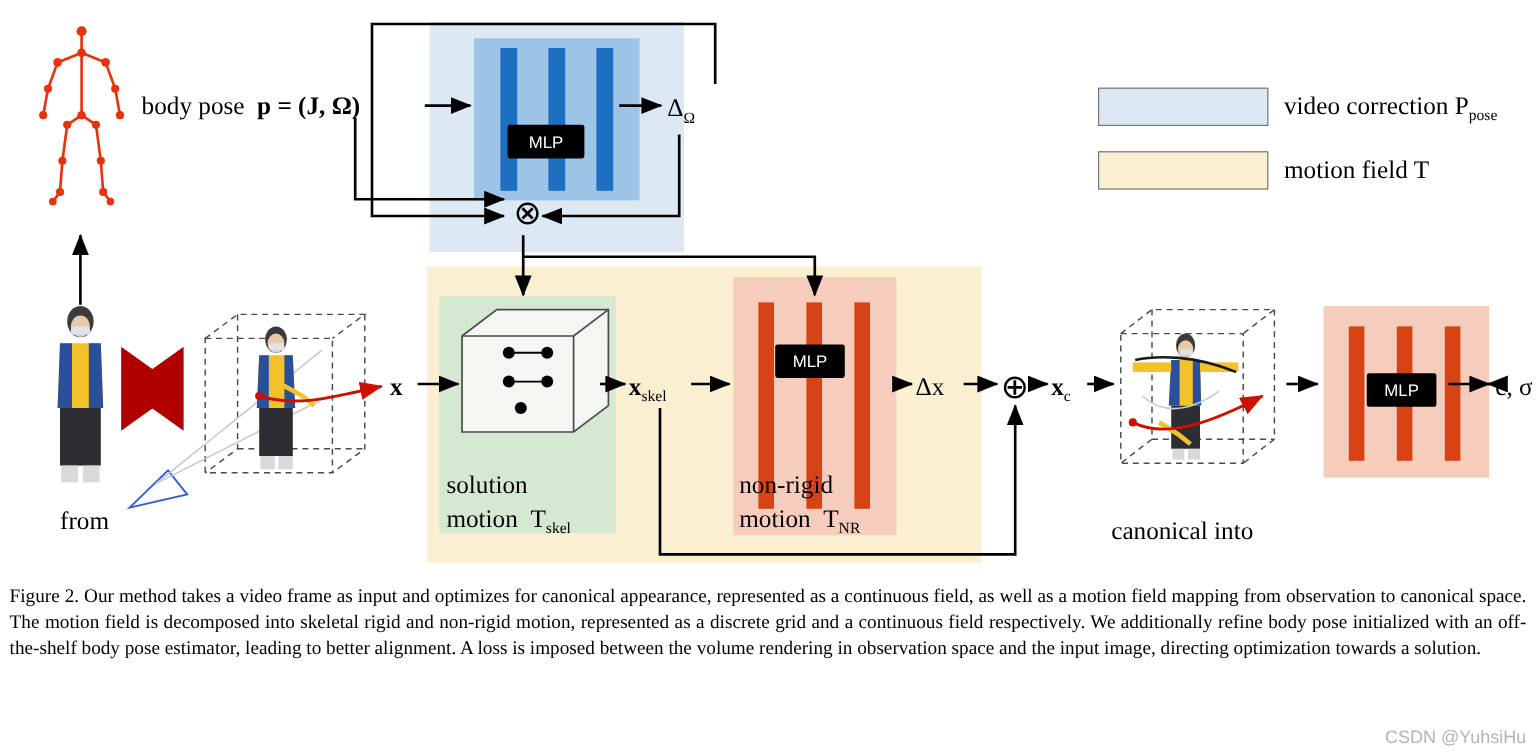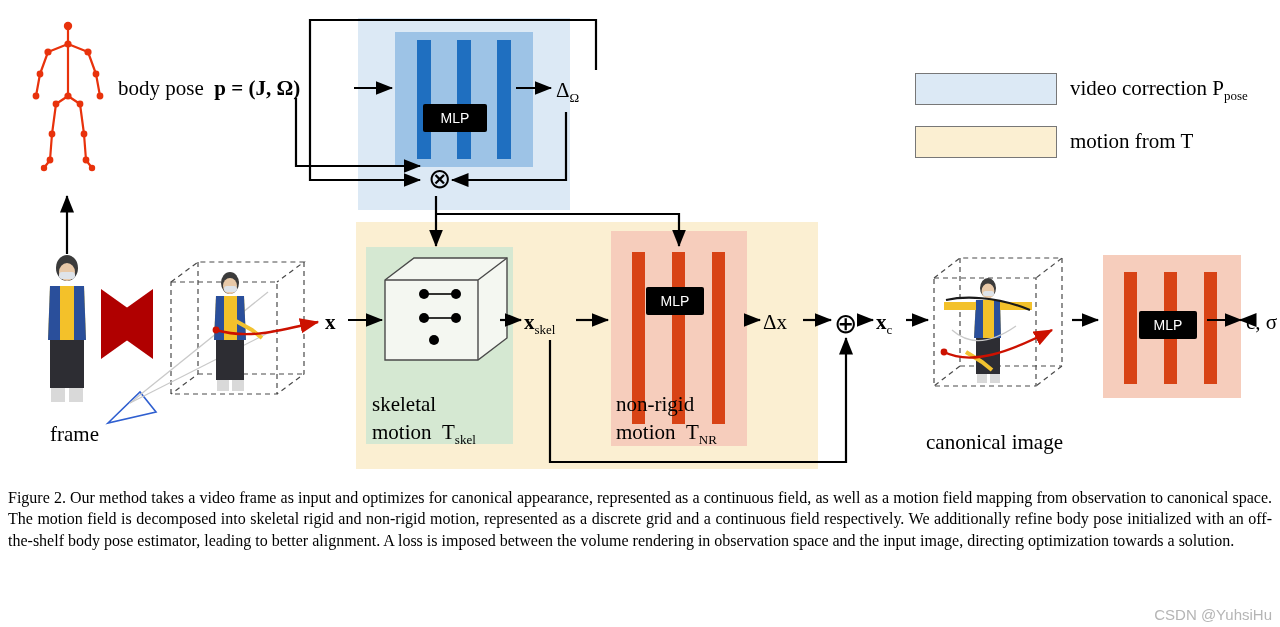"motion from" span { text: from -> field }
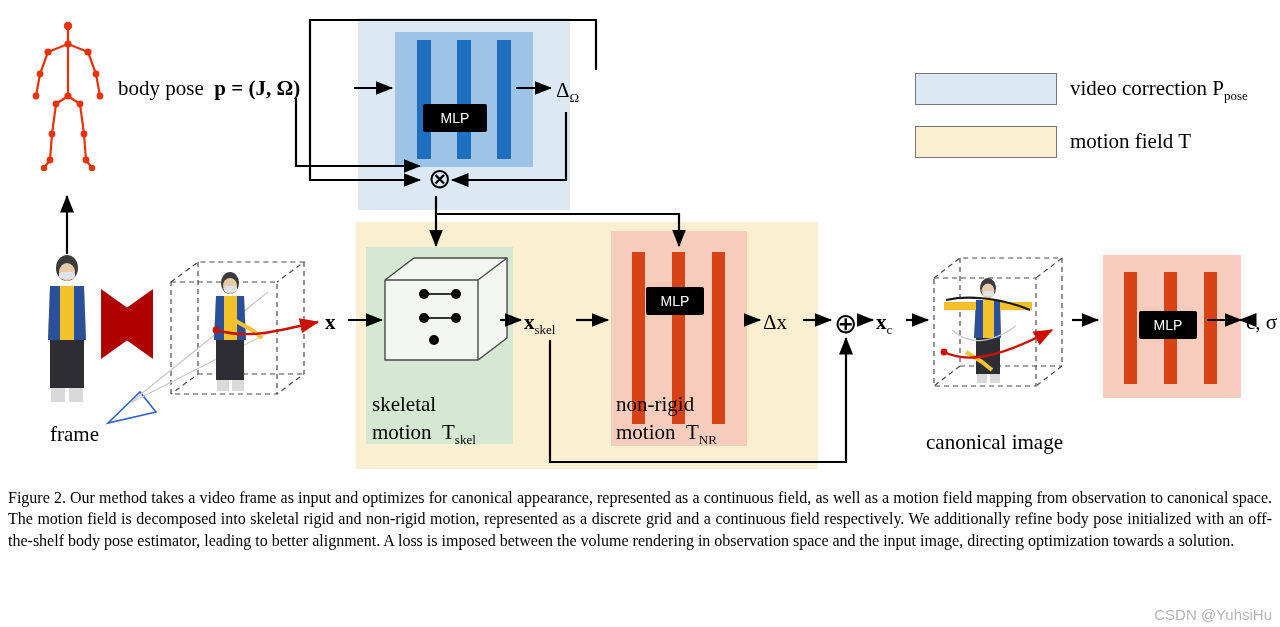"skeletal" div { text: skeletal -> solution }
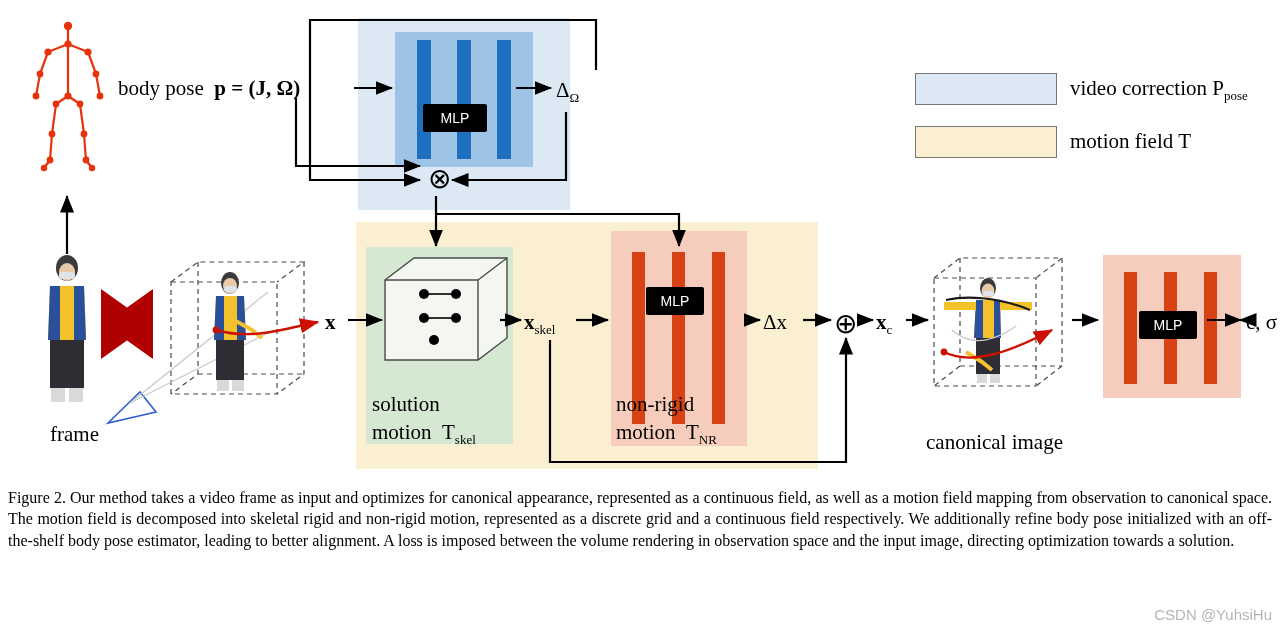"frame" div.abs { text: frame -> from }
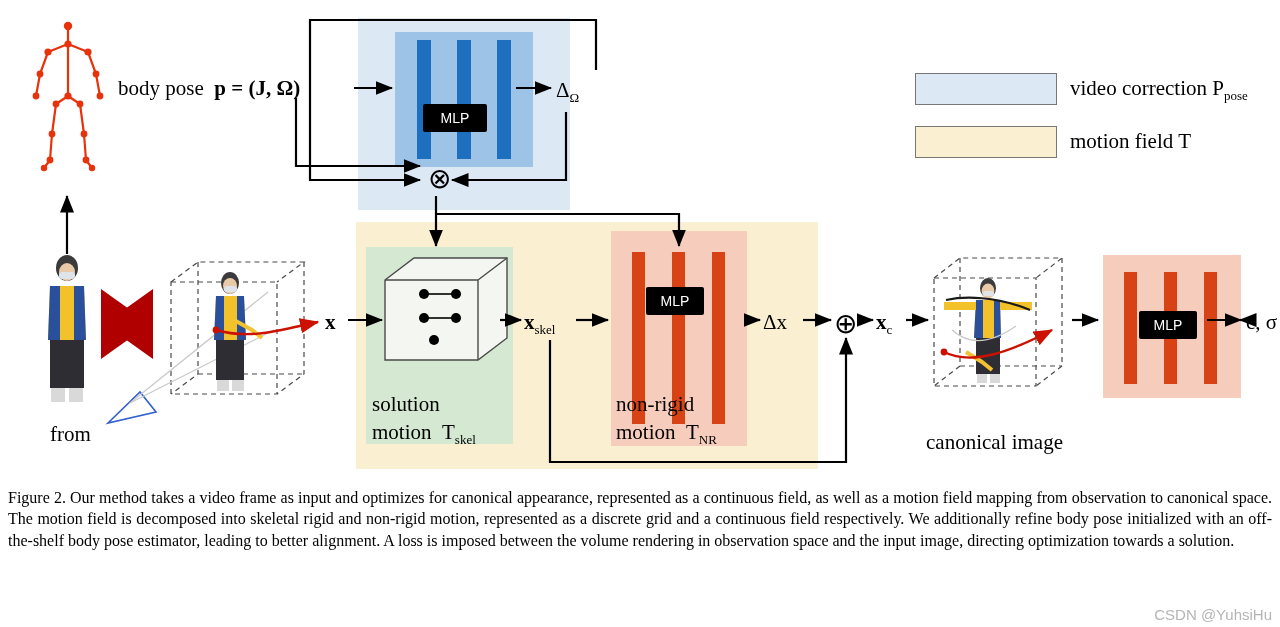"canonical image" div.abs { text: image -> into }
